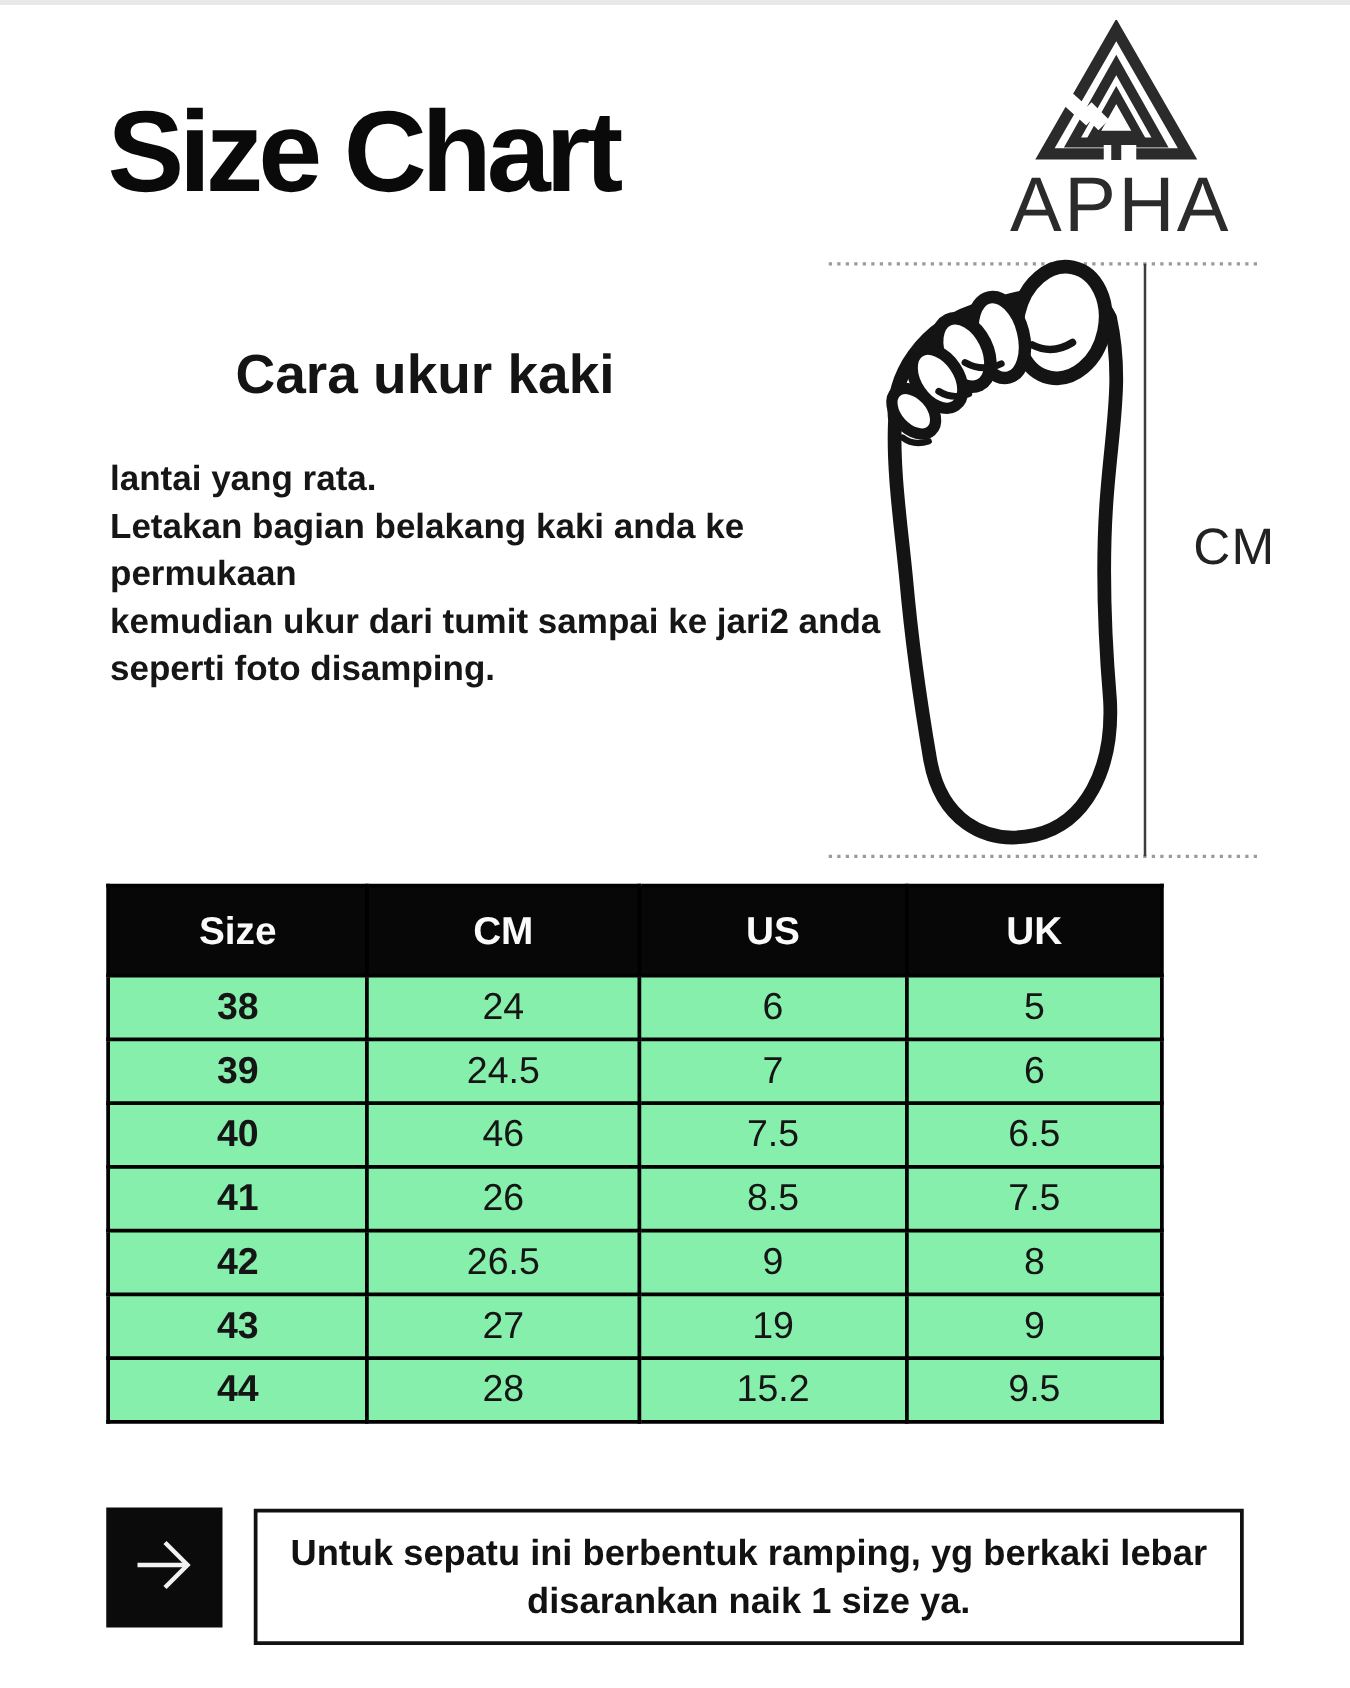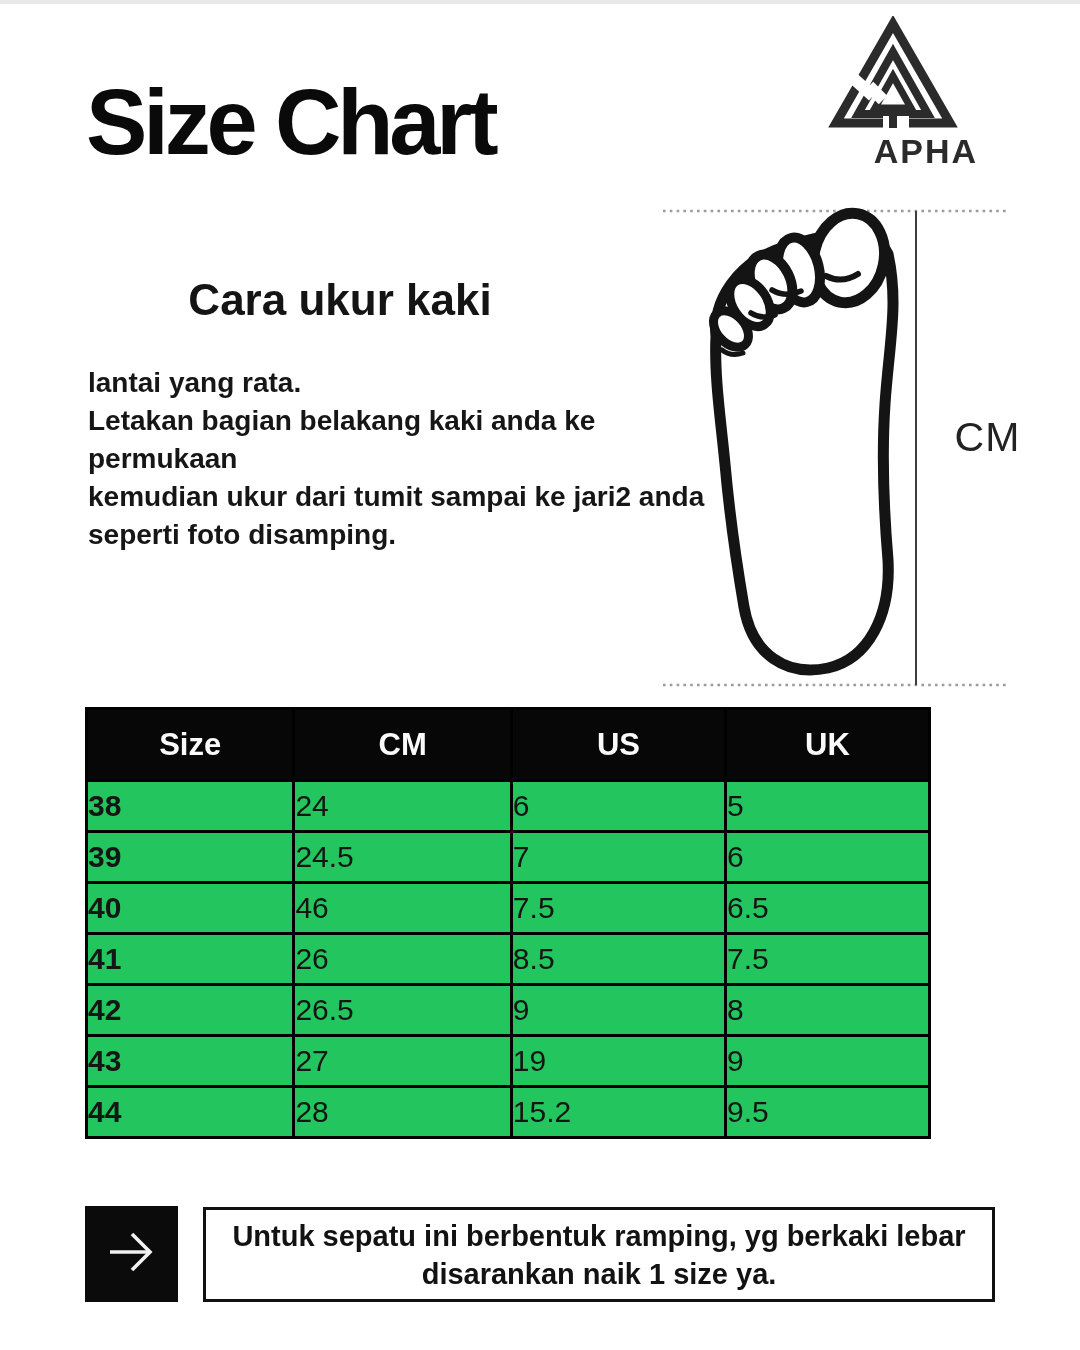"APHA" .brand-name { font-size: 34px -> 62px; font-weight: 700 -> 400; text-align: right -> none }
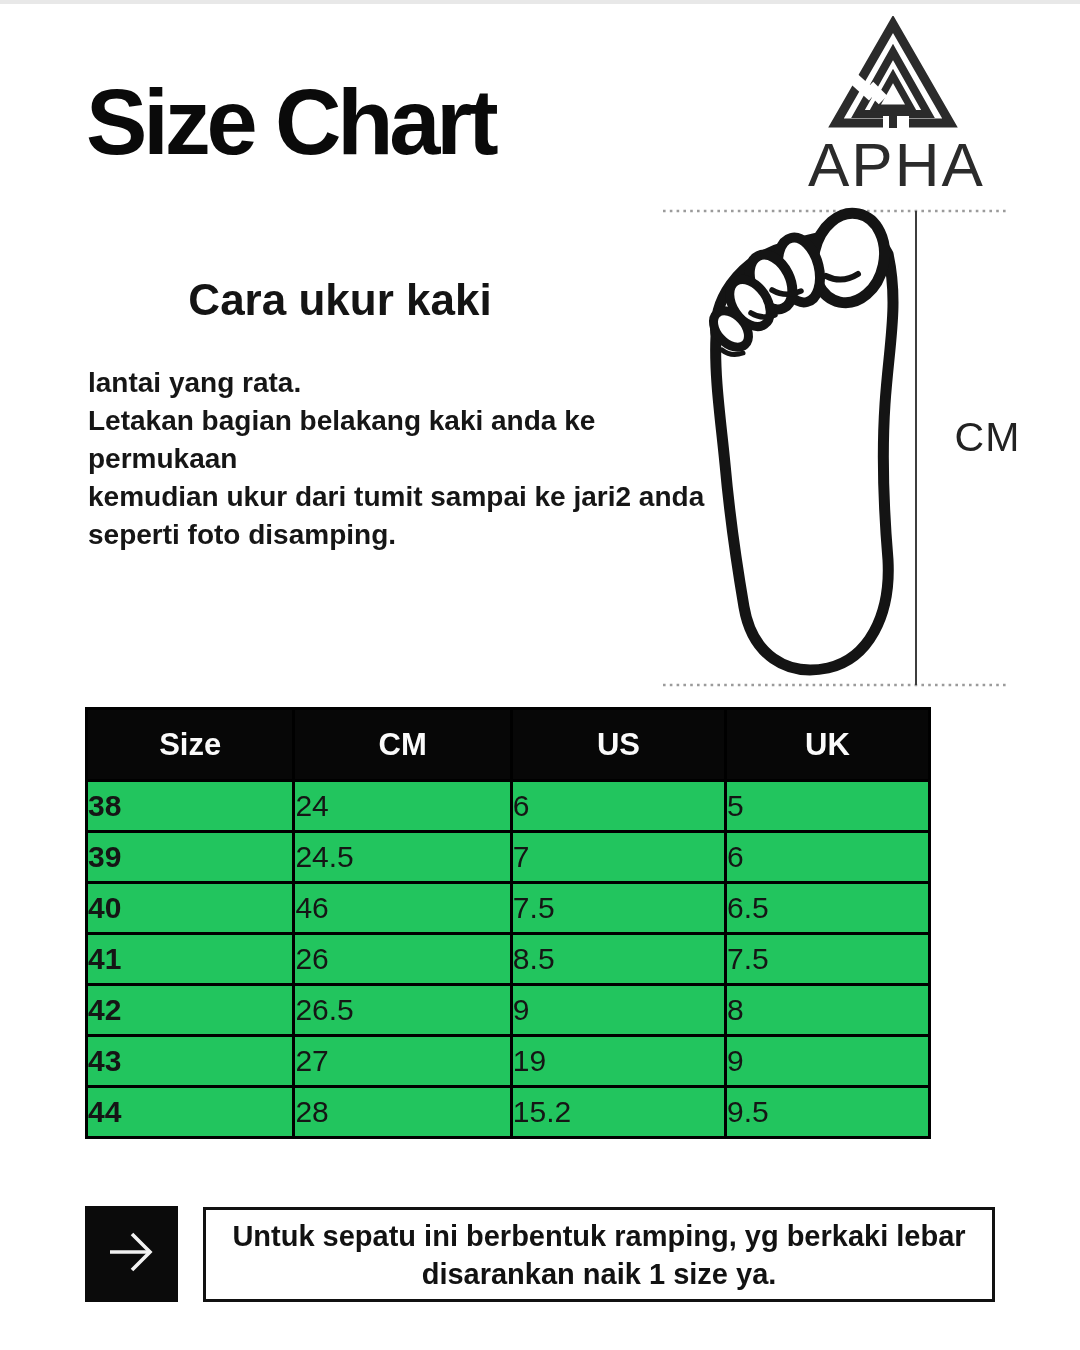"38" .size-table td { background: #22c55e -> #86efac; text-align: none -> center }
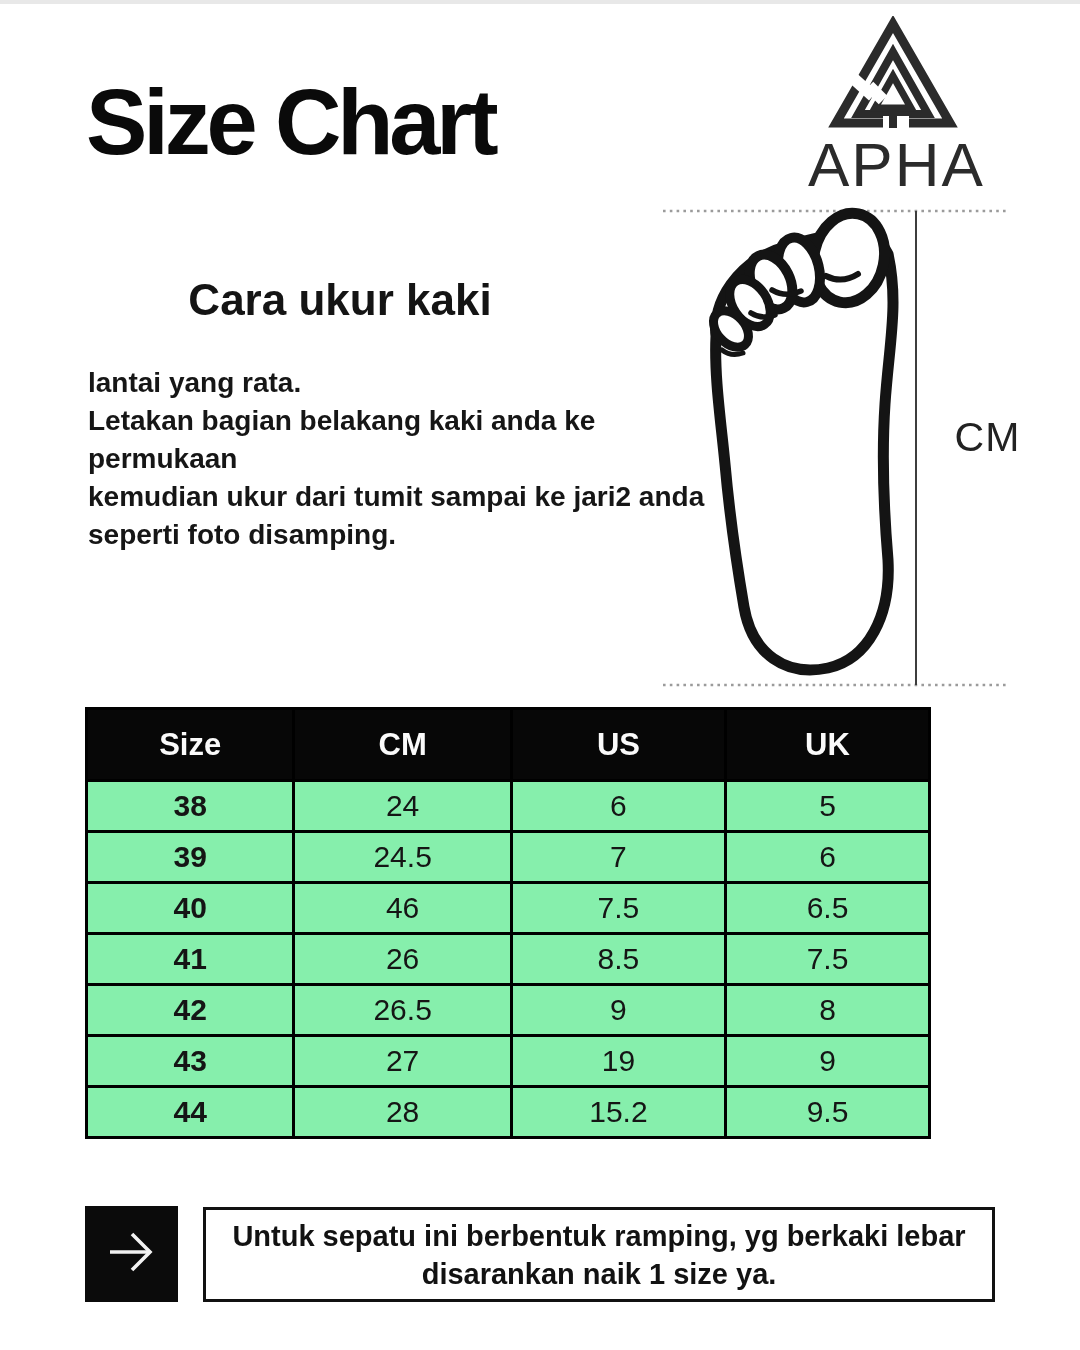"Untuk sepatu ini berbentuk ramping," .note-box { height: 95px -> 109px }
